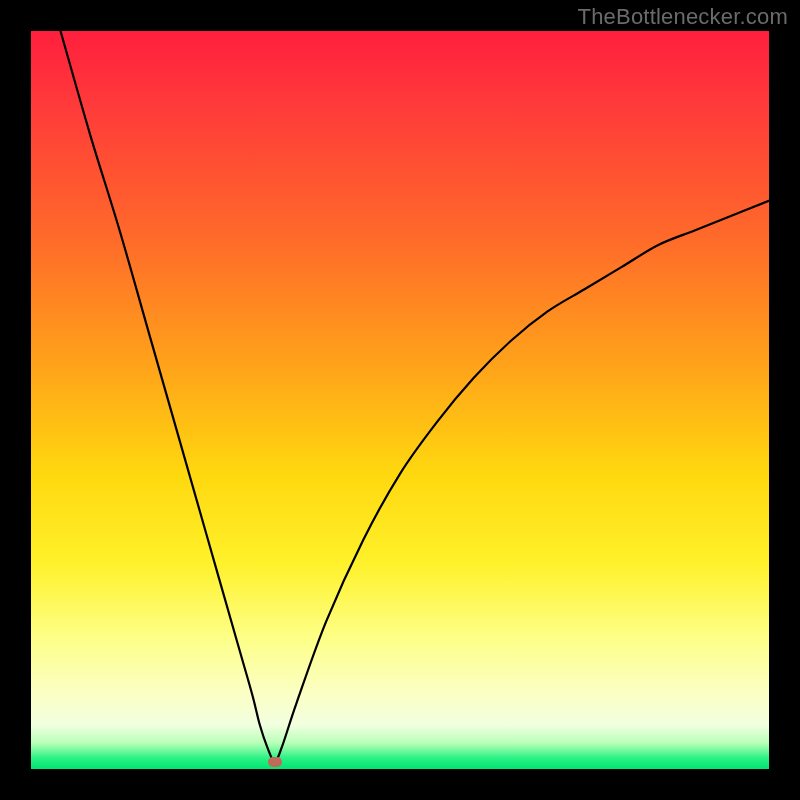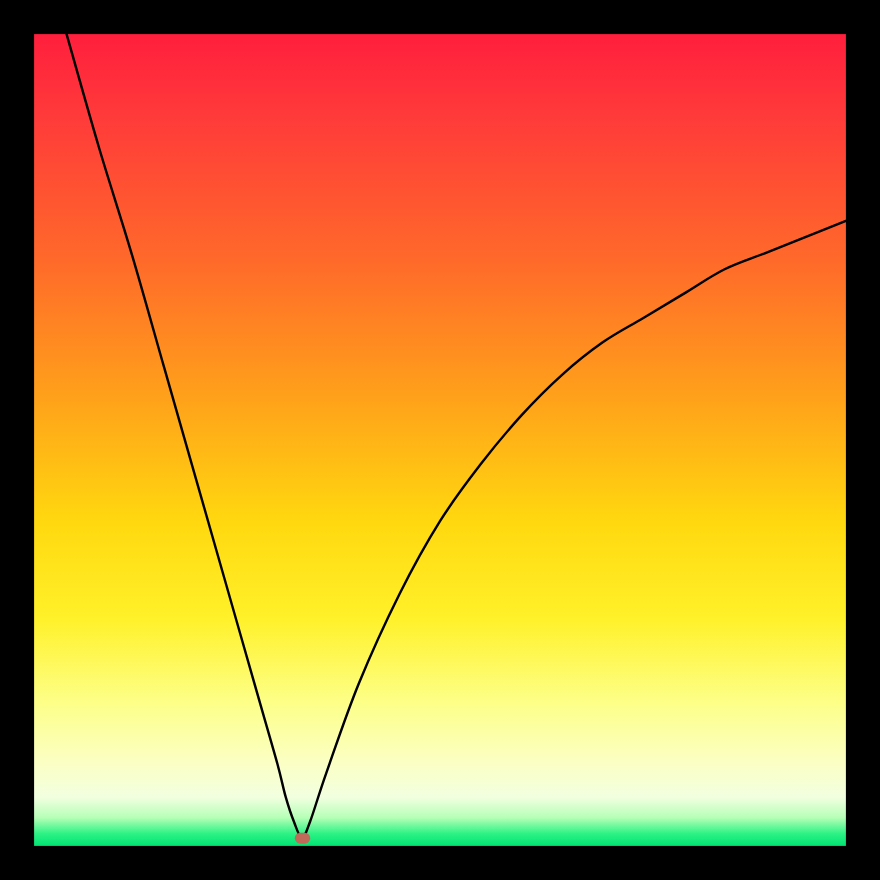"TheBottlenecker.com" div.watermark { html: none -> <div>TheBottlenecker.com</div> }
